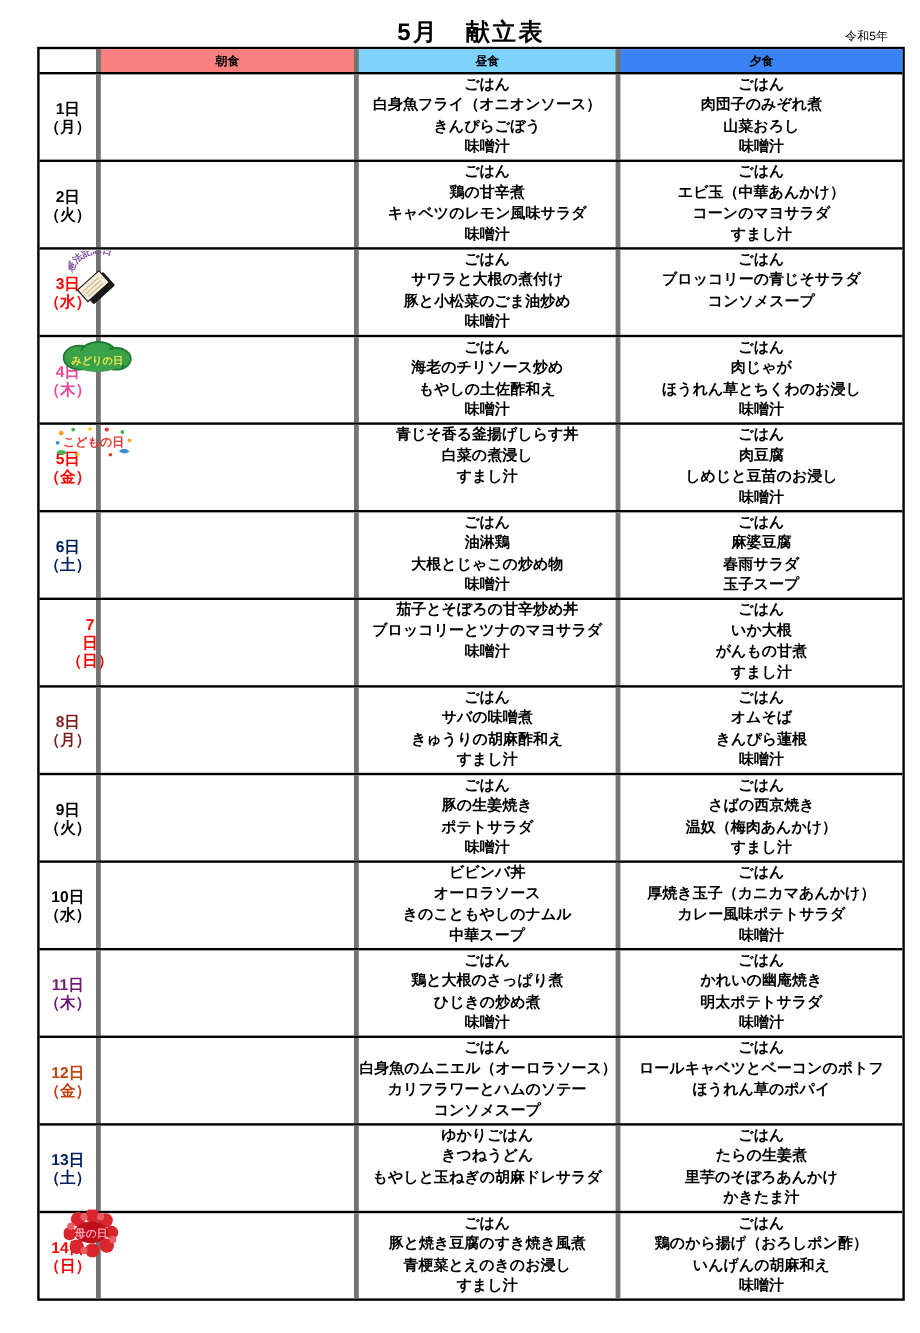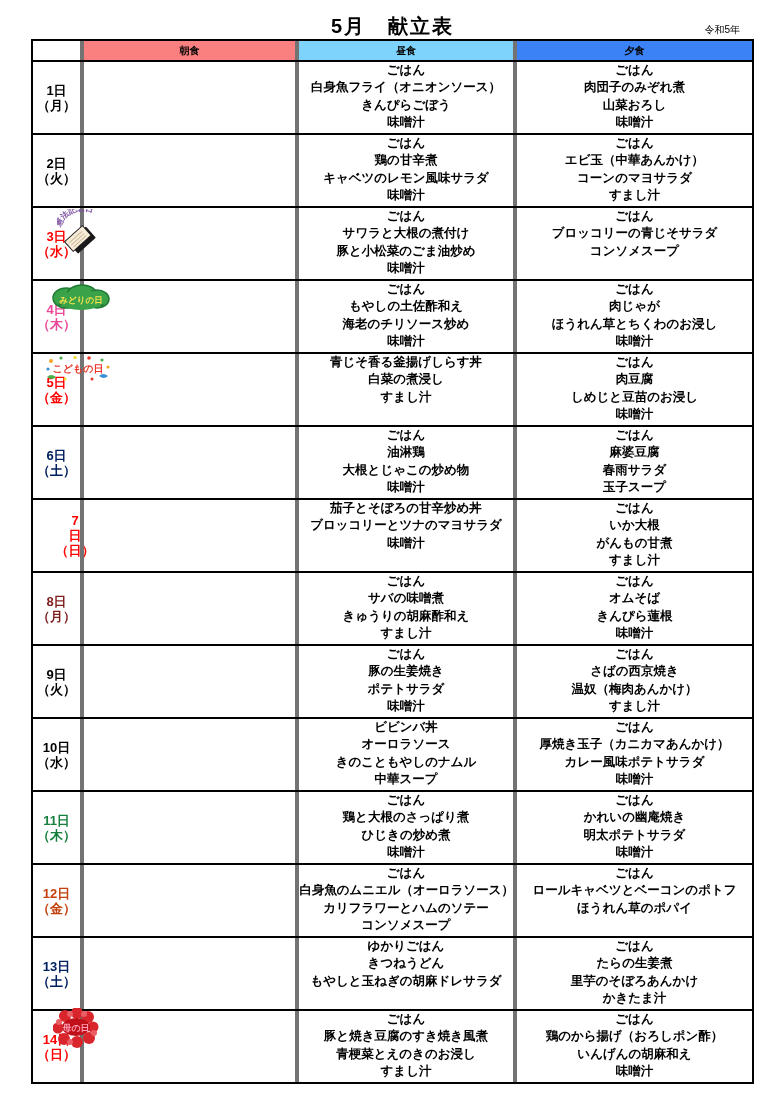"もやしの土佐酢和え" div.menu-line { order: before "海老のチリソース炒め" -> after "海老のチリソース炒め" }
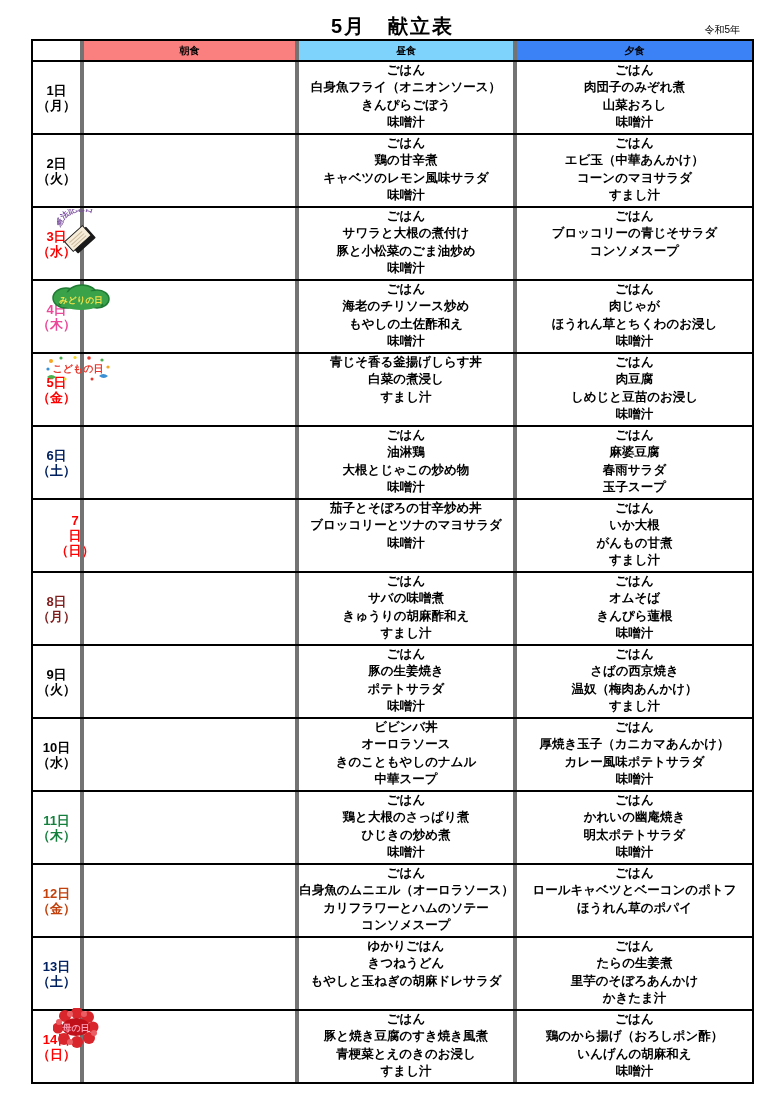"11日" div.cell { color: #15803d -> #701a75 }
